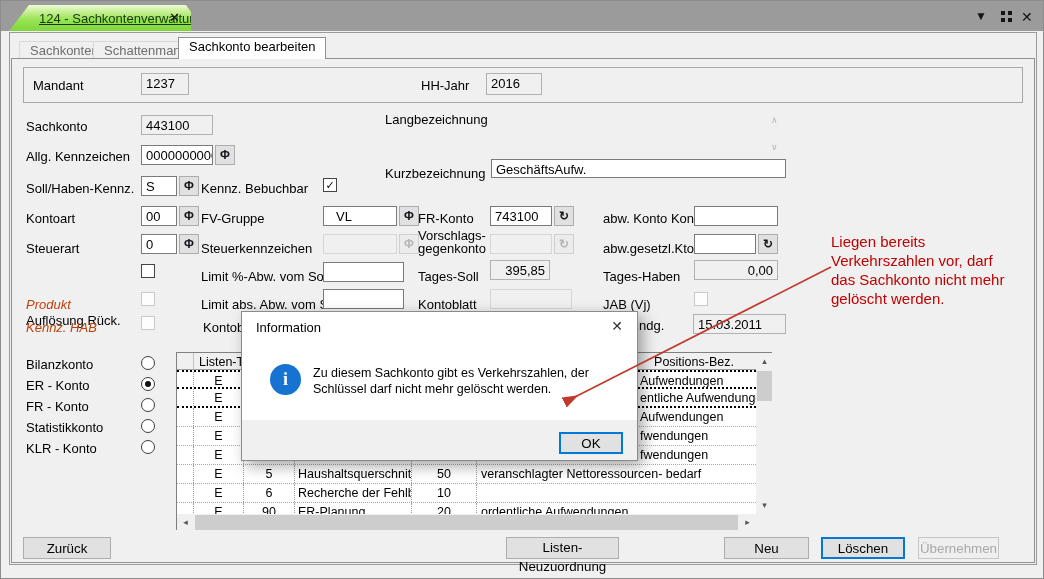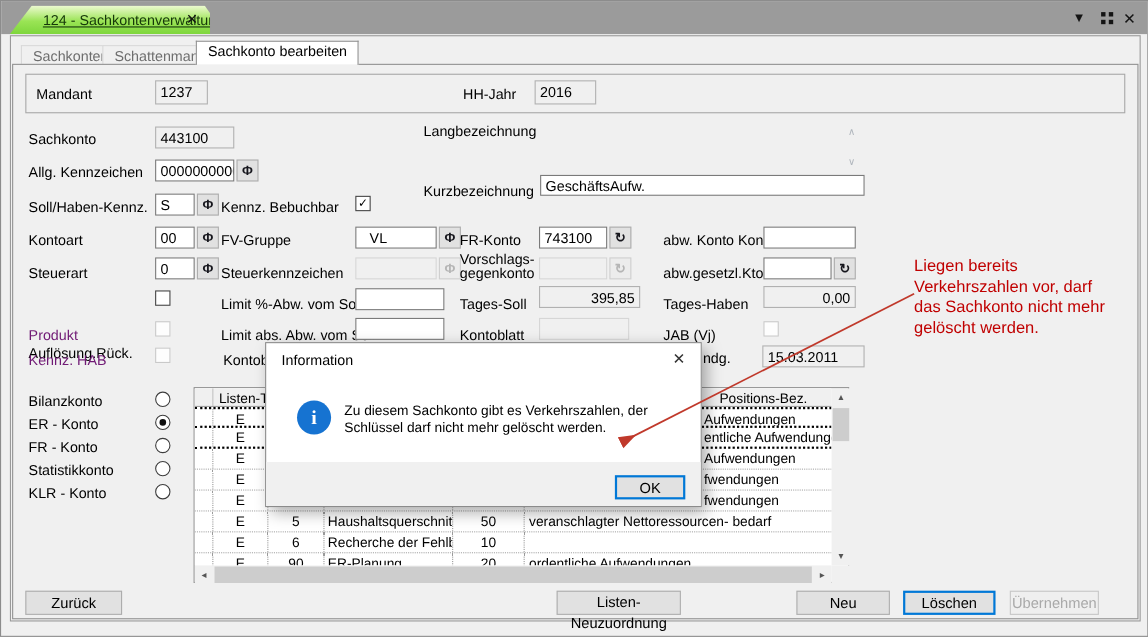"395,85" div.fld { width: 92px -> 60px }
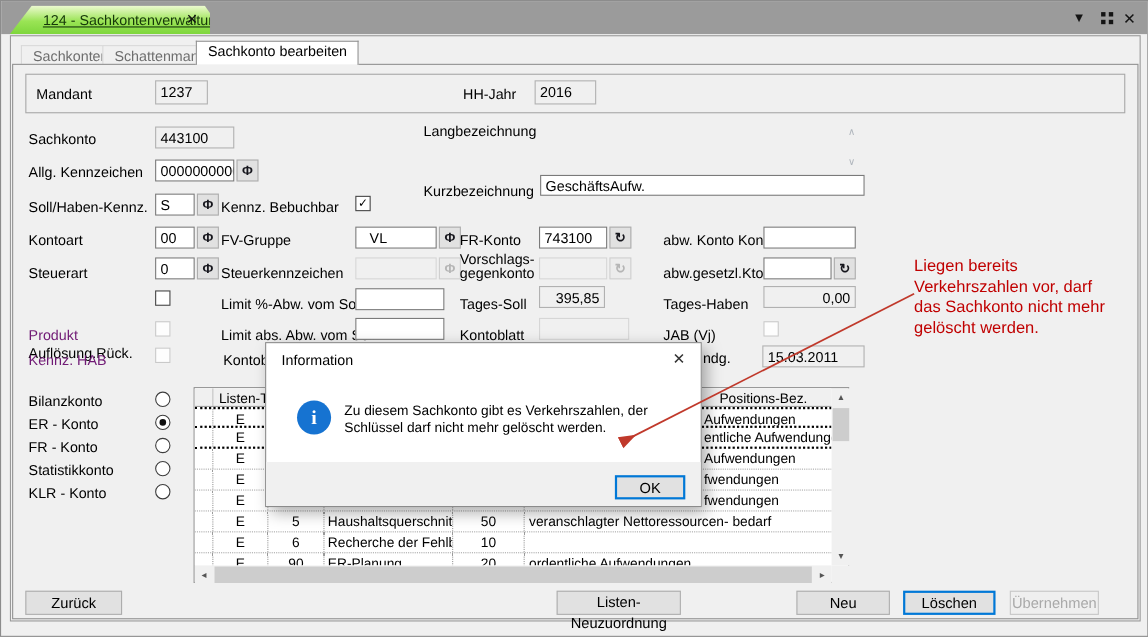"Produkt" .lbl.dis { color: #701a75 -> #c2410c; font-style: none -> italic }
